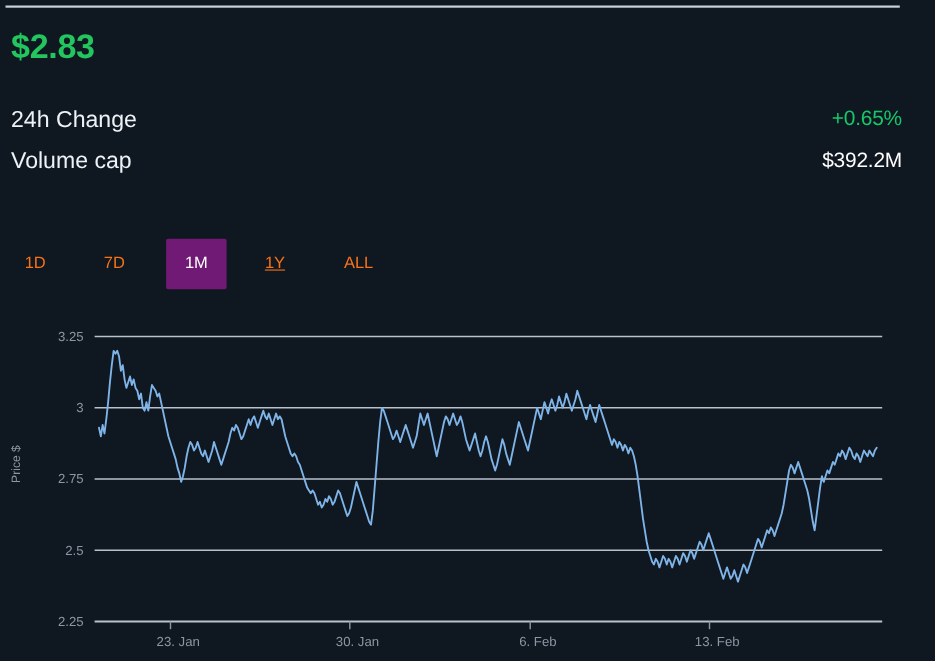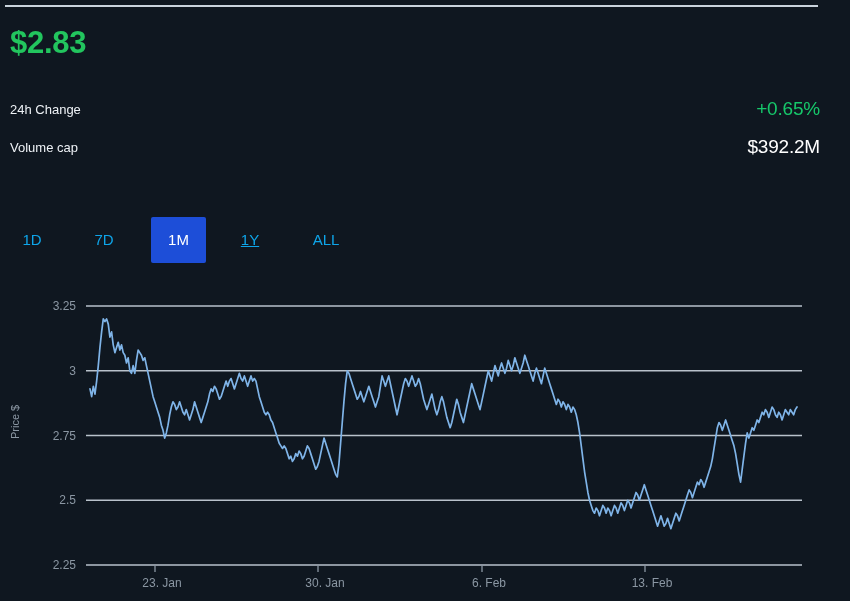"24h Change" .stat-label { font-size: 13px -> 21px }
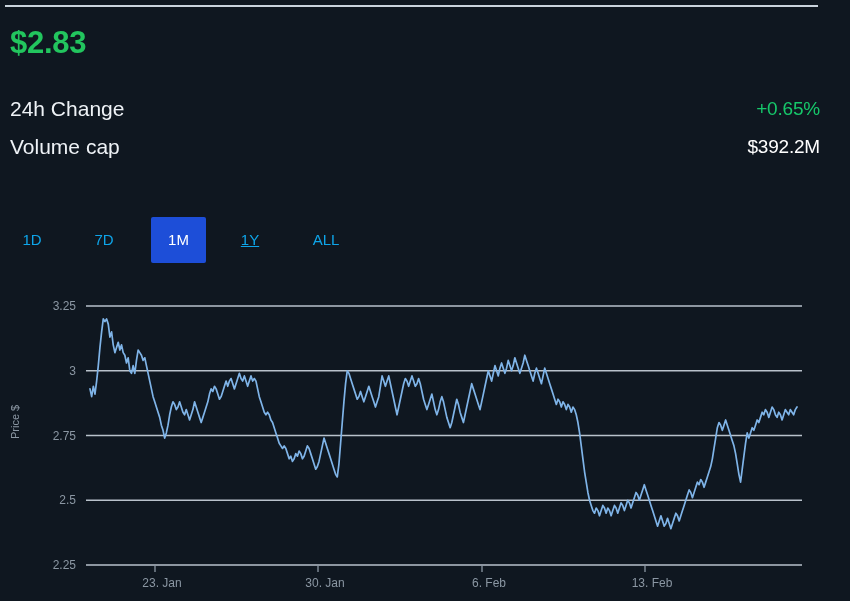"1D" .range-btn { color: #0ea5e9 -> #f97316 }
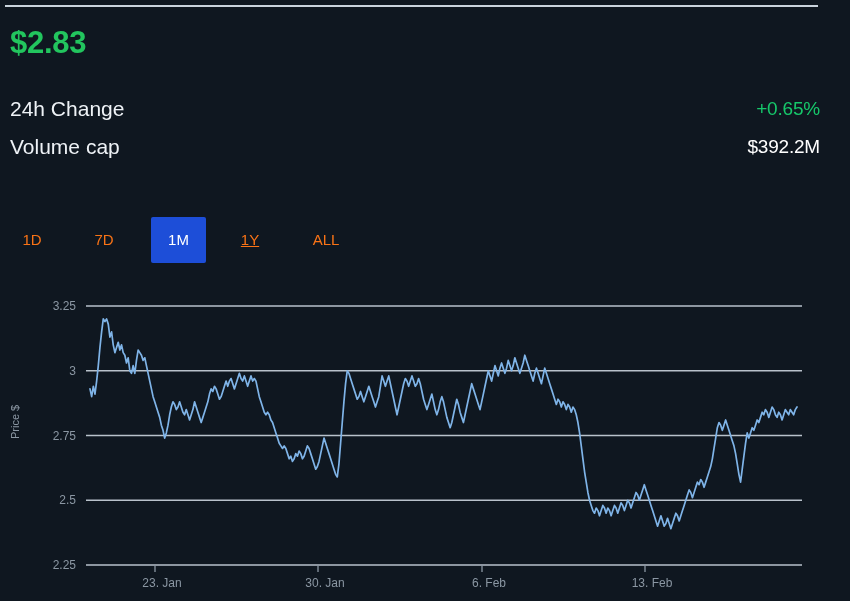"1M" .range-btn.active { background: #1d4ed8 -> #701a75 }
